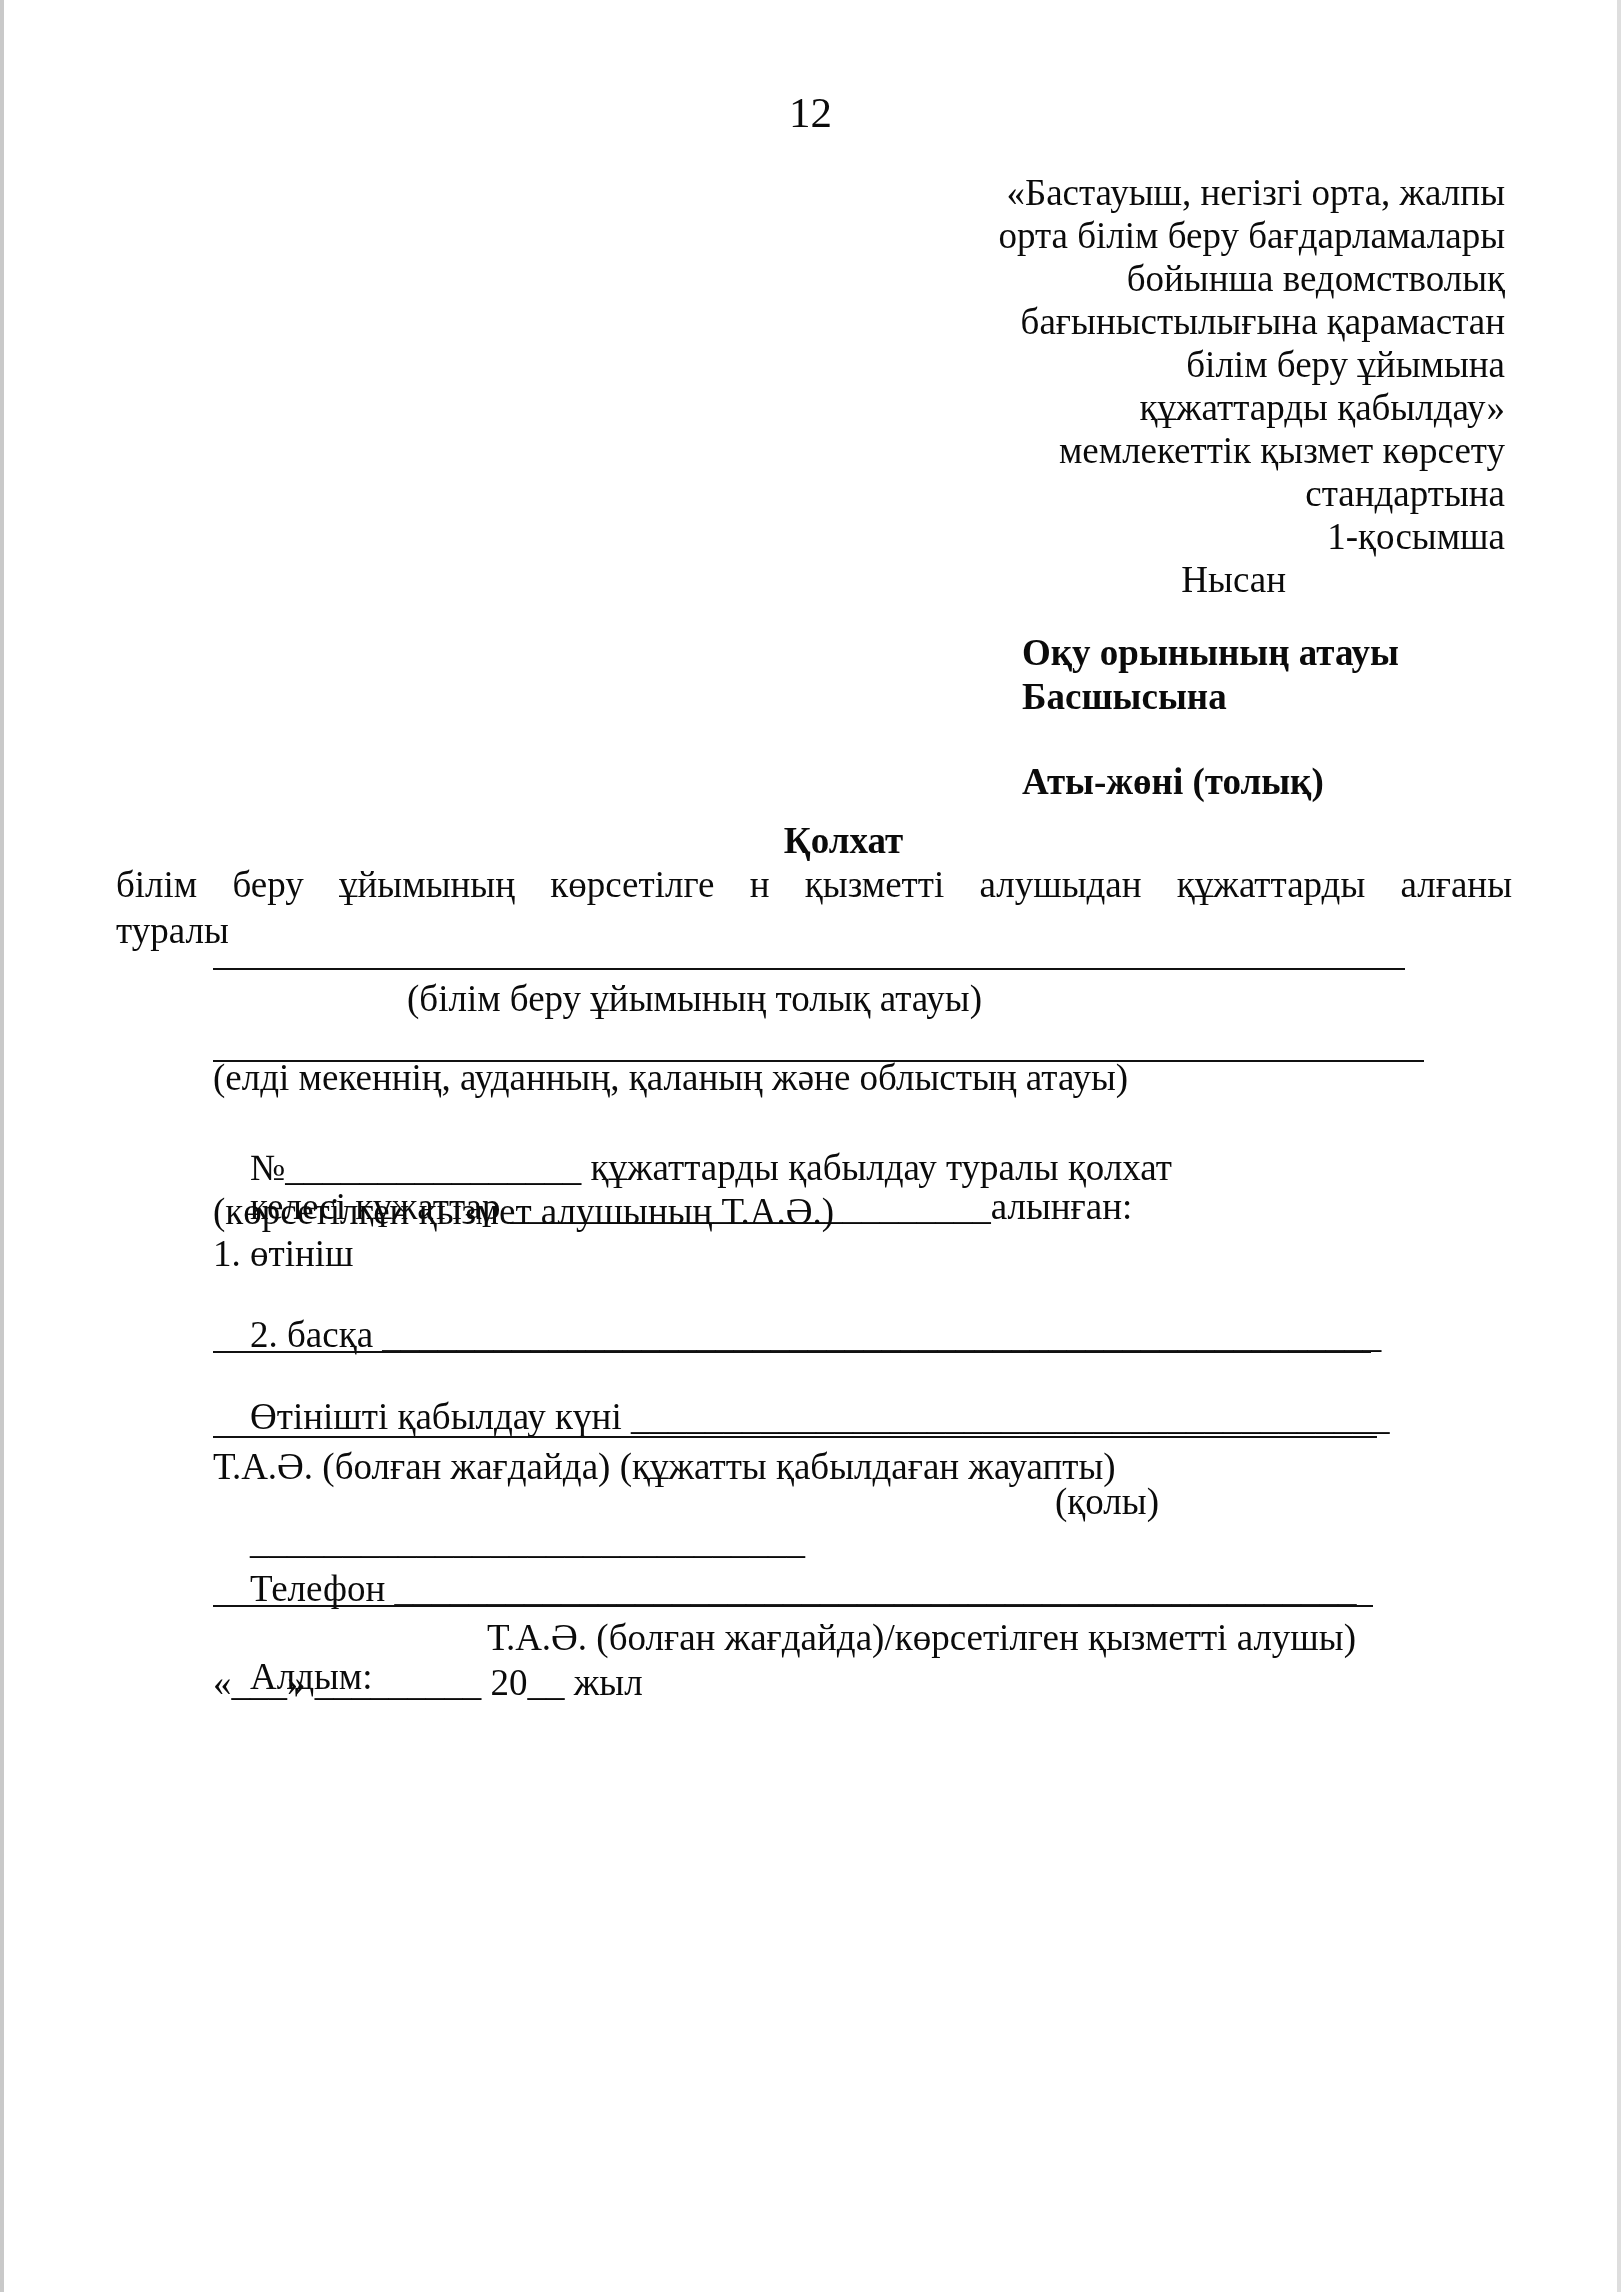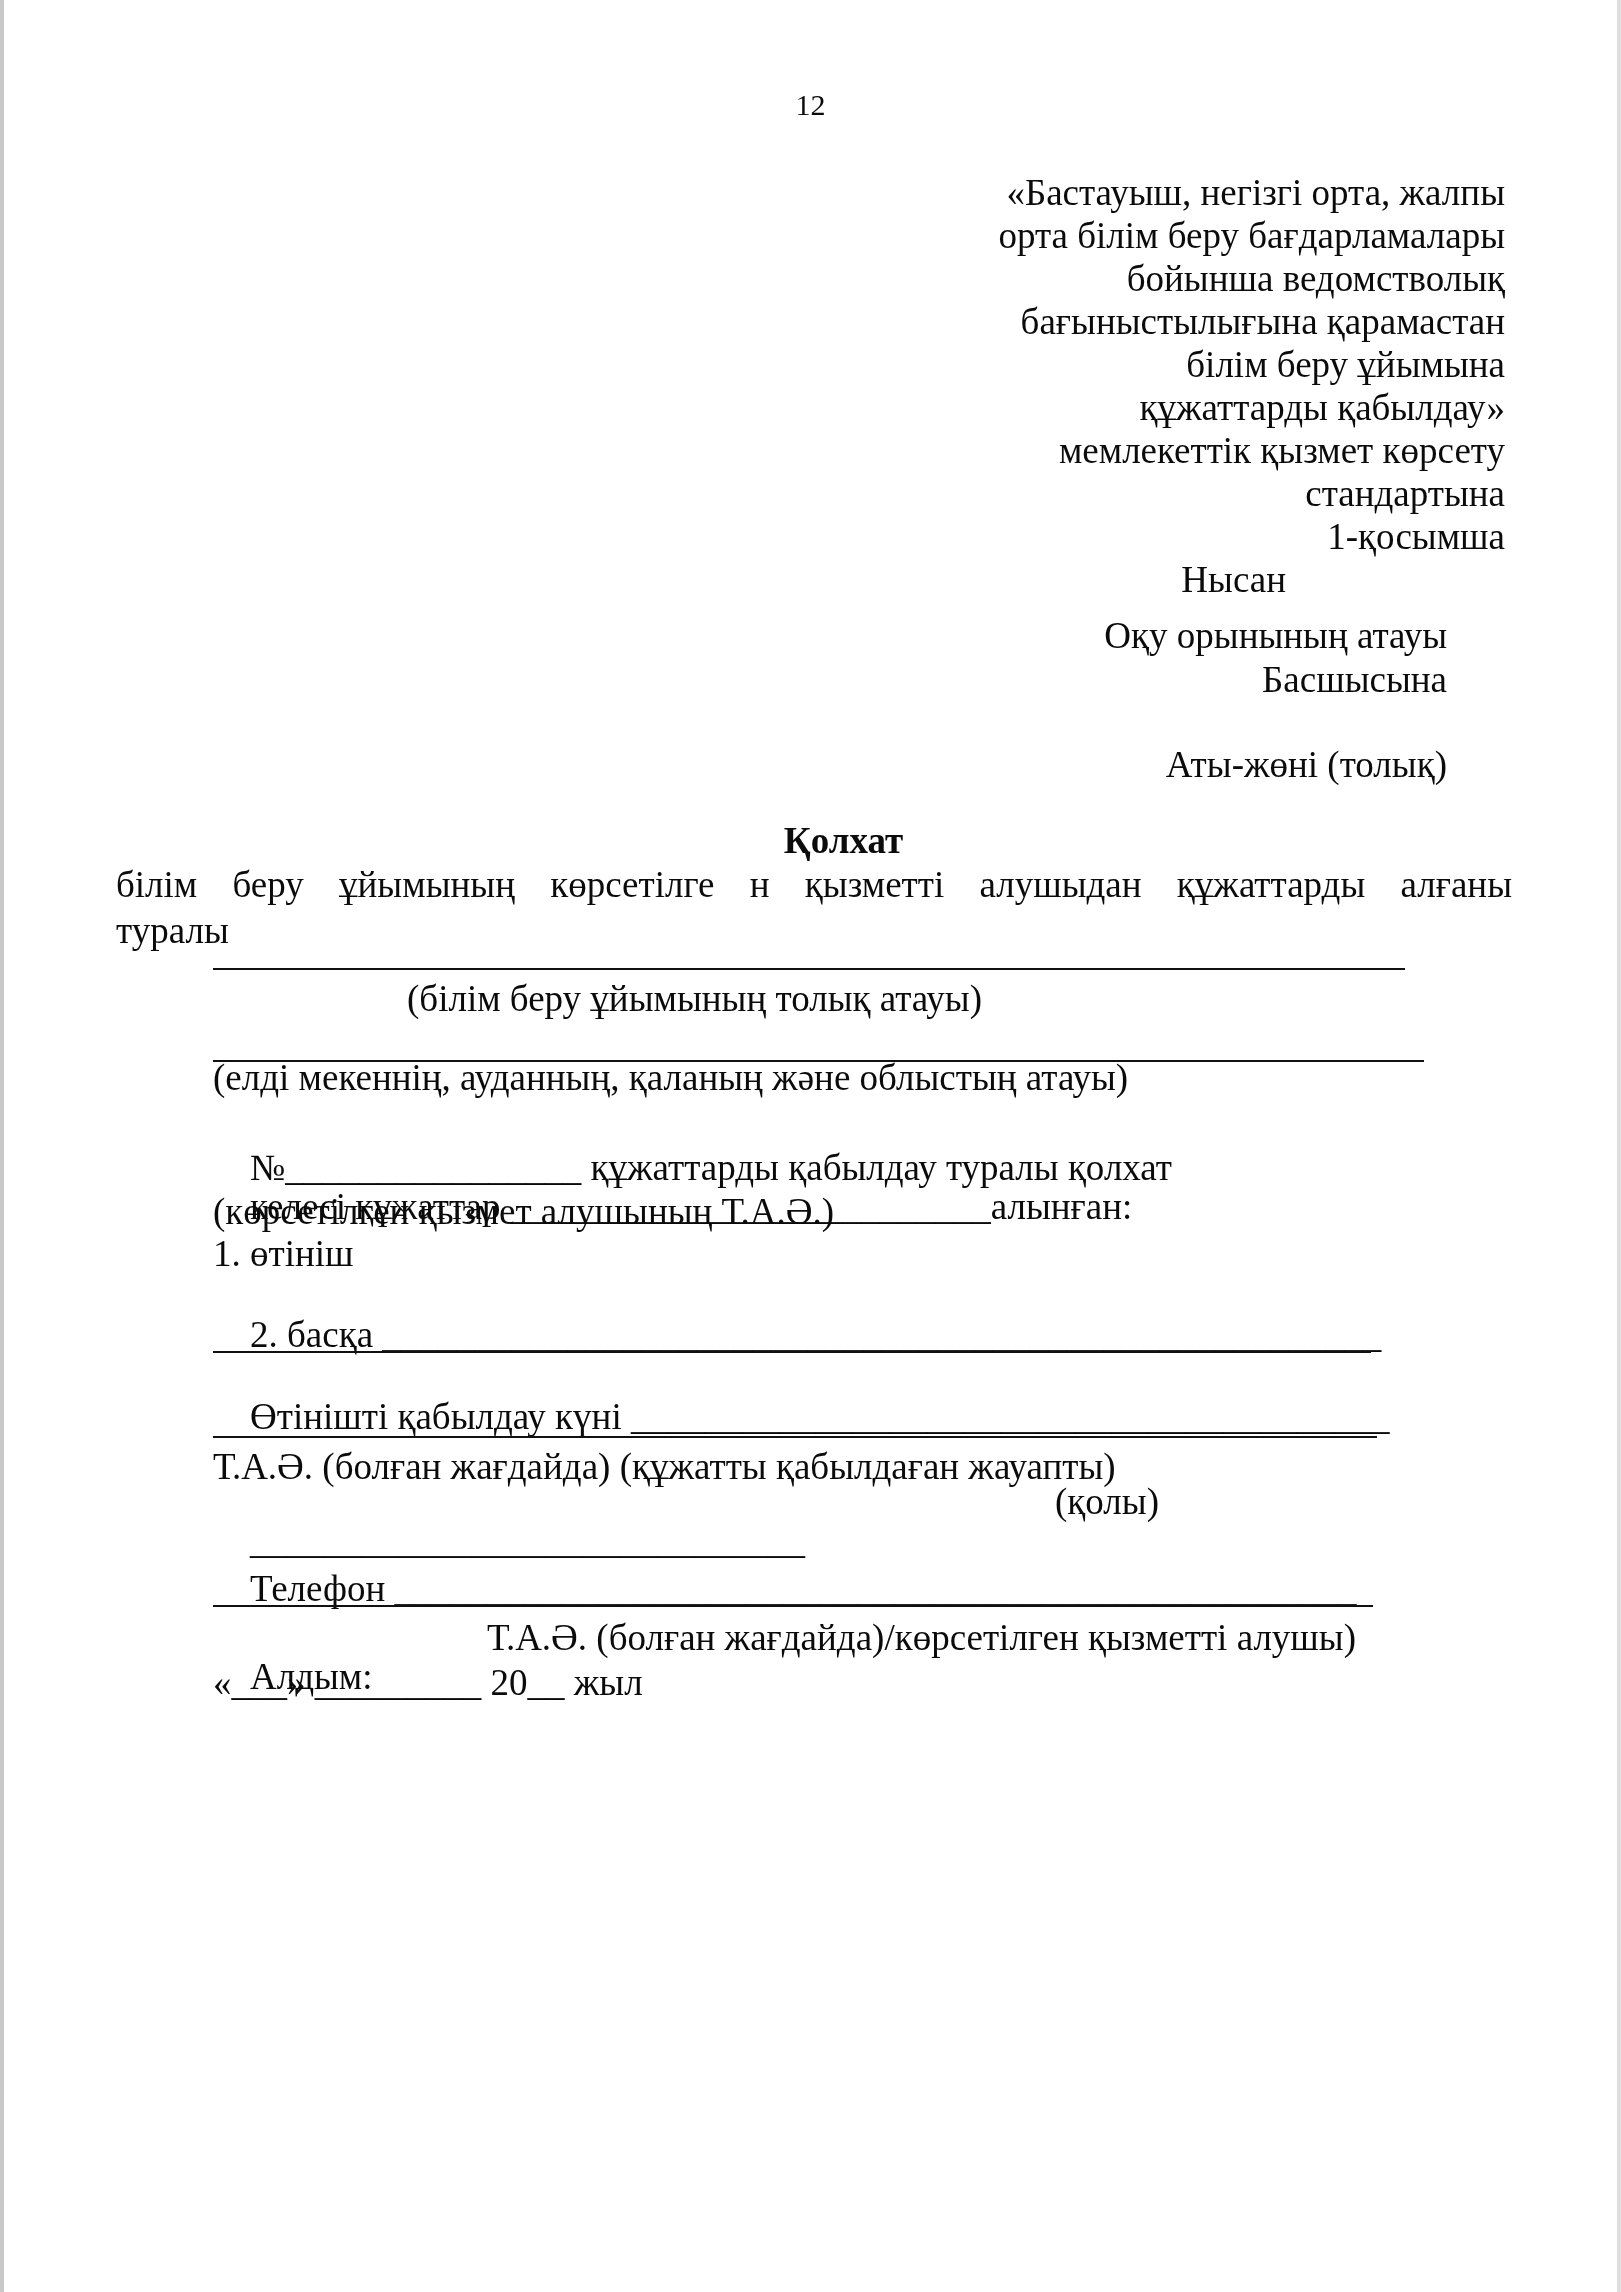"12" .pageno { font-size: 30px -> 43px }
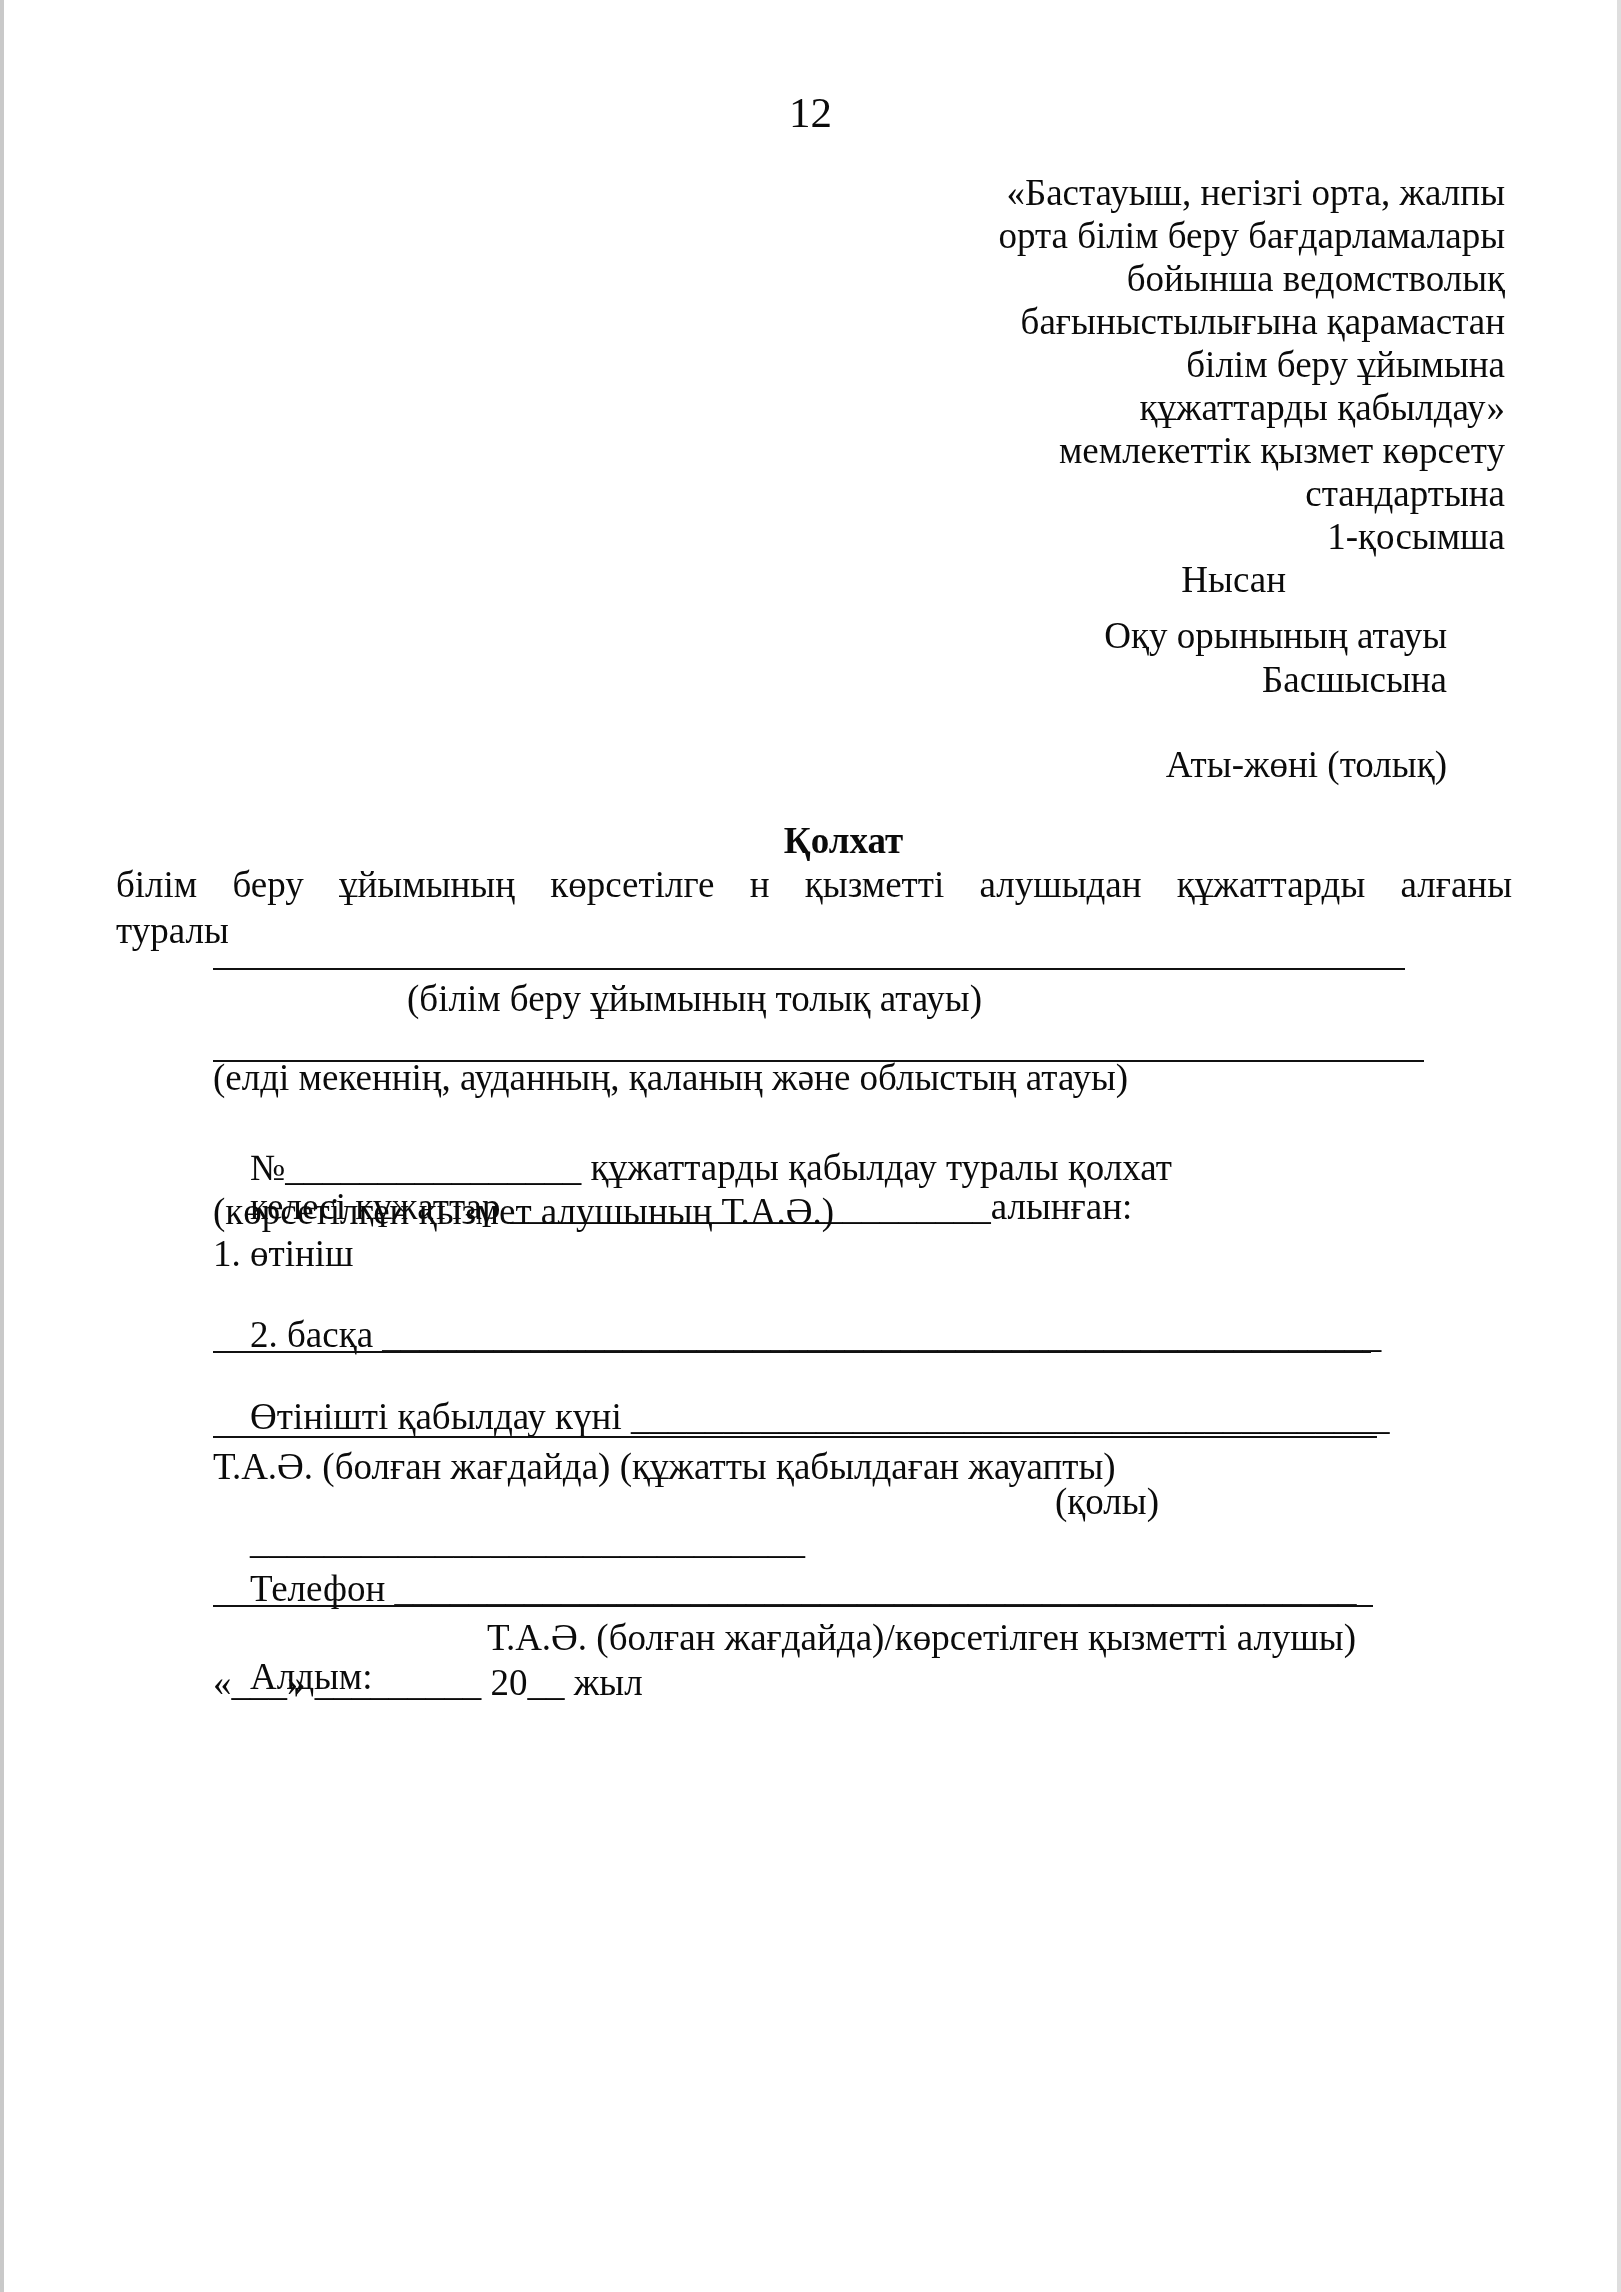"Оқу орынының атауы" .addr { font-weight: none -> bold; text-align: right -> left; top: 606px -> 623px }
